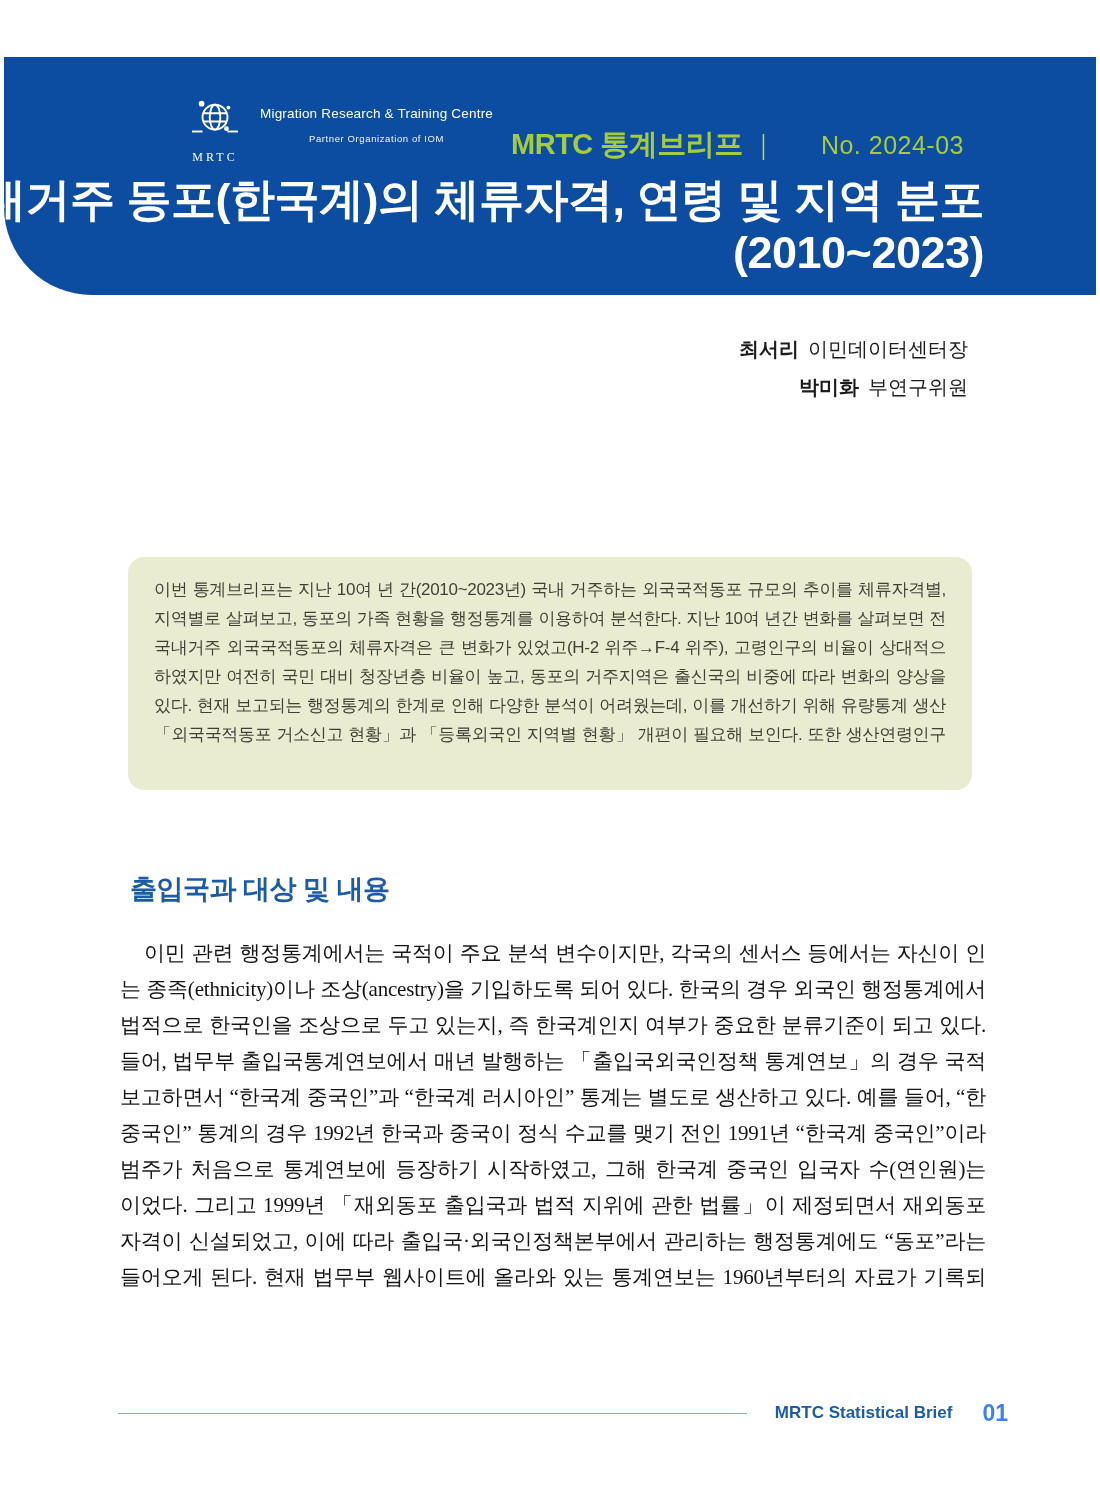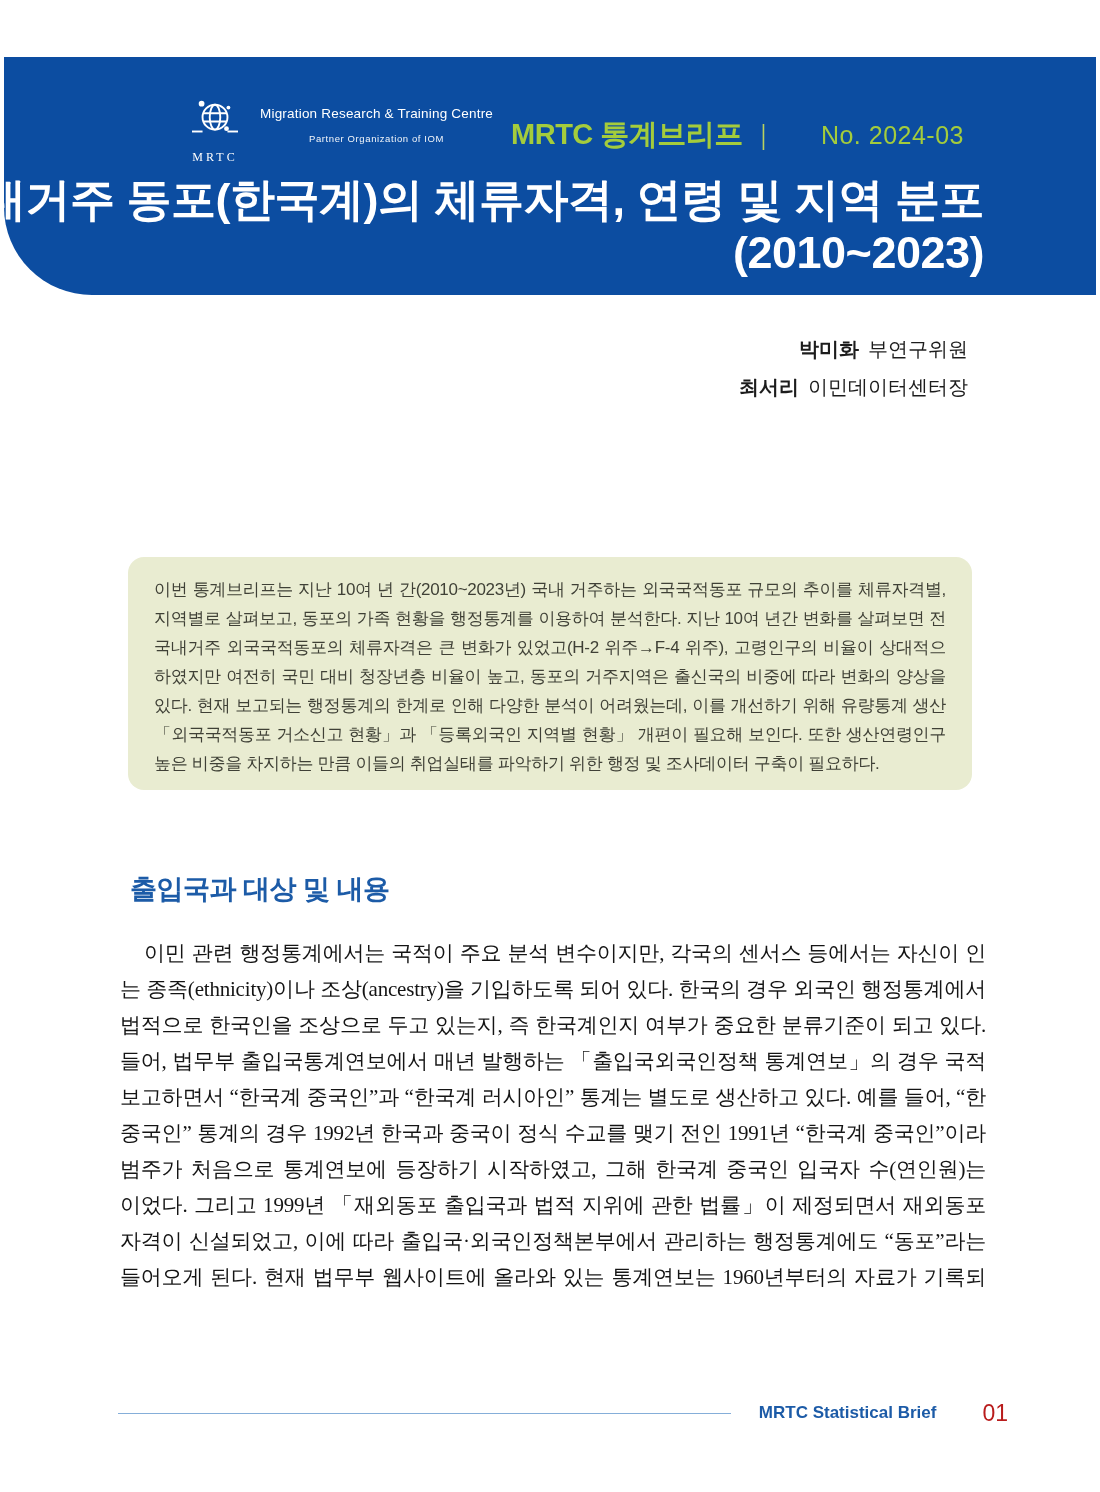"MRTC 통계브리프" .brief-row { top: 58px -> 68px }
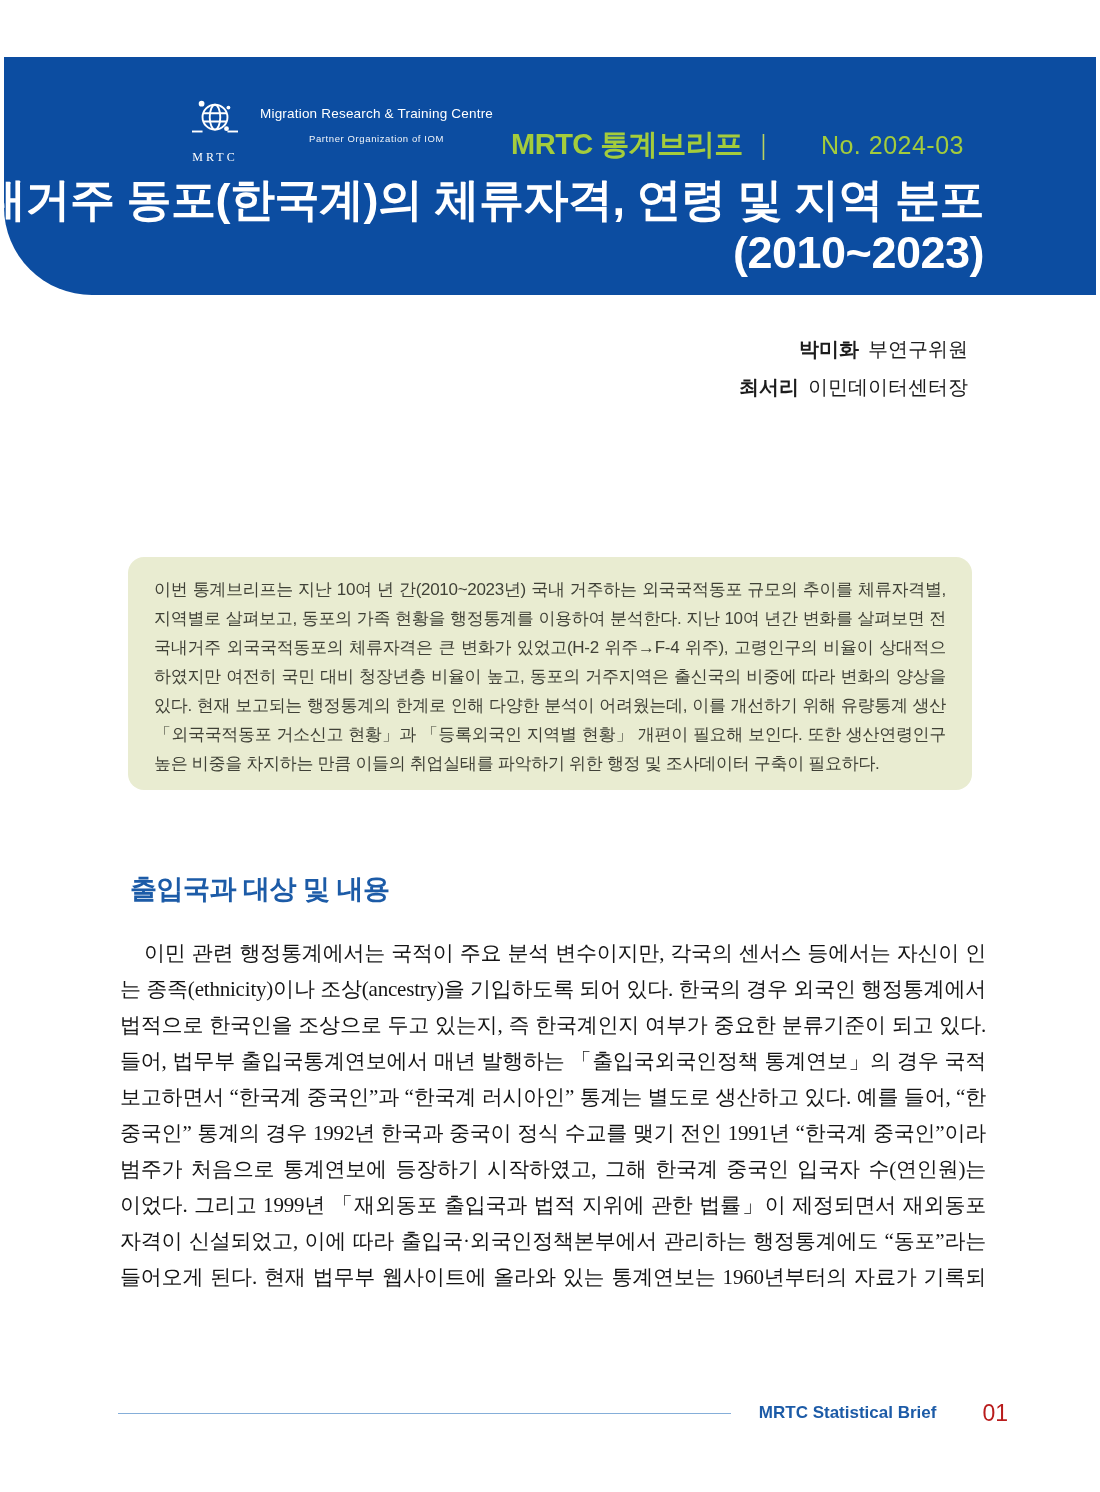"박미화 부연구위원" div { order: before "최서리 이민데이터센터장" -> after "최서리 이민데이터센터장" }
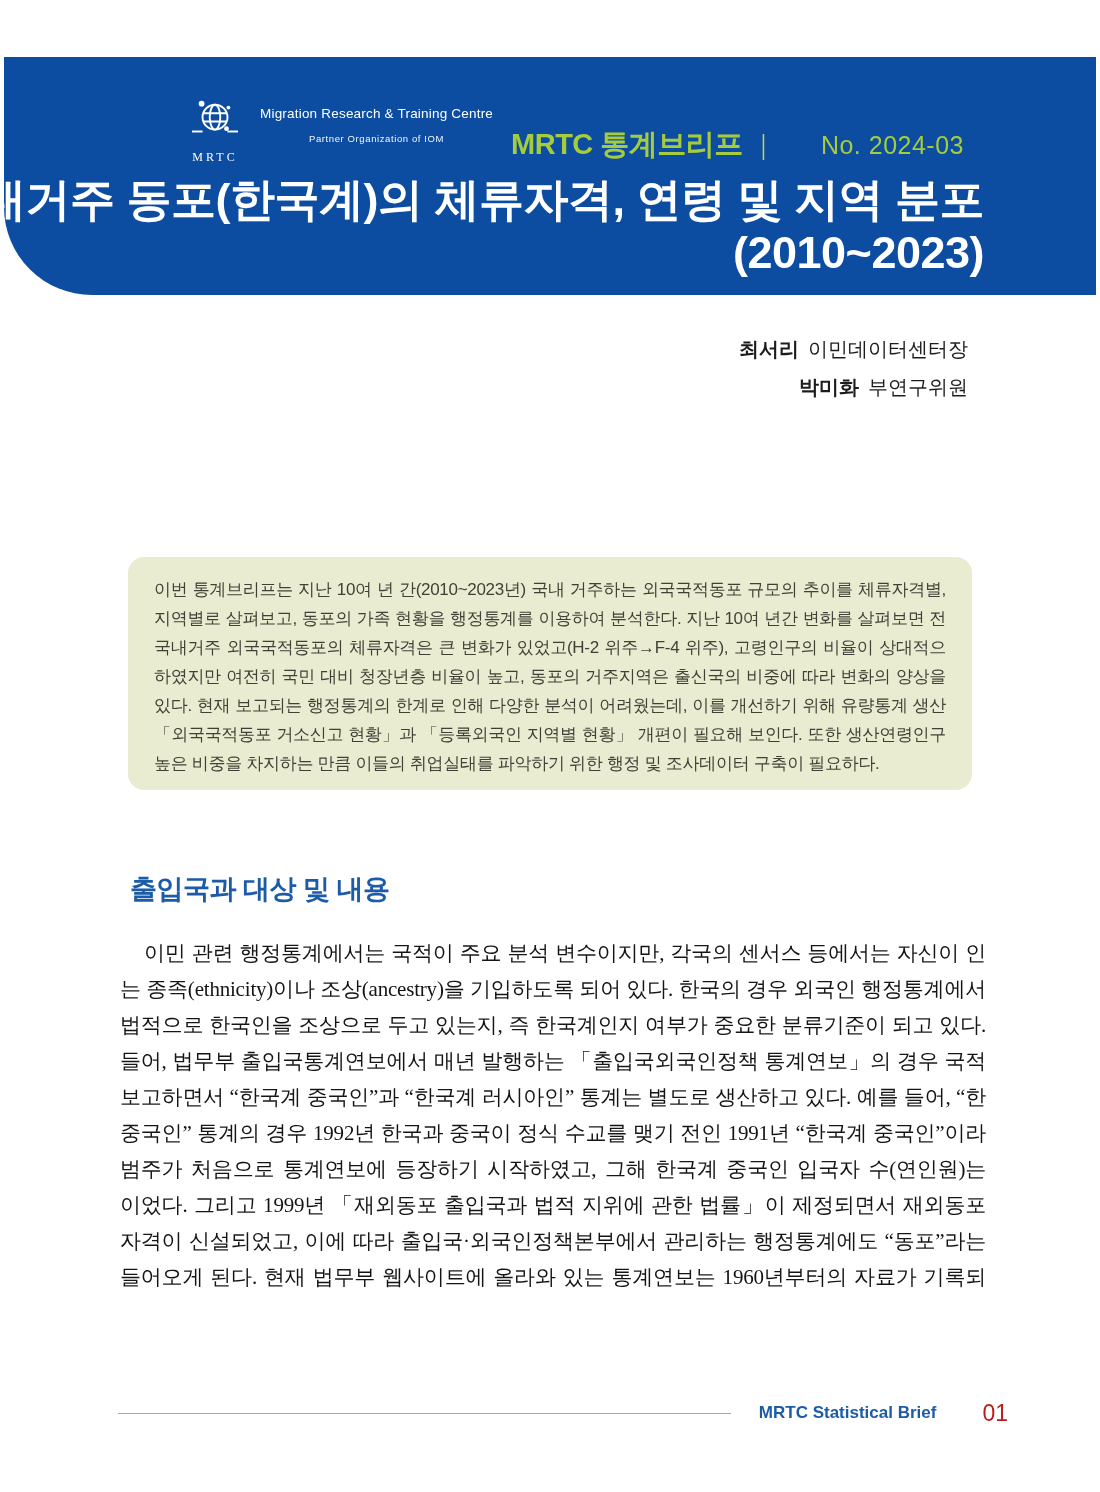"높은 비중을 차지하는 만큼 이들의" div.abstract-line { html: <div>높은 비중을 차지하는 만큼 이들의 취업실태를 파악하기 위한 행정 및 조사데이터 구축이 필요하다.</div> -> none }
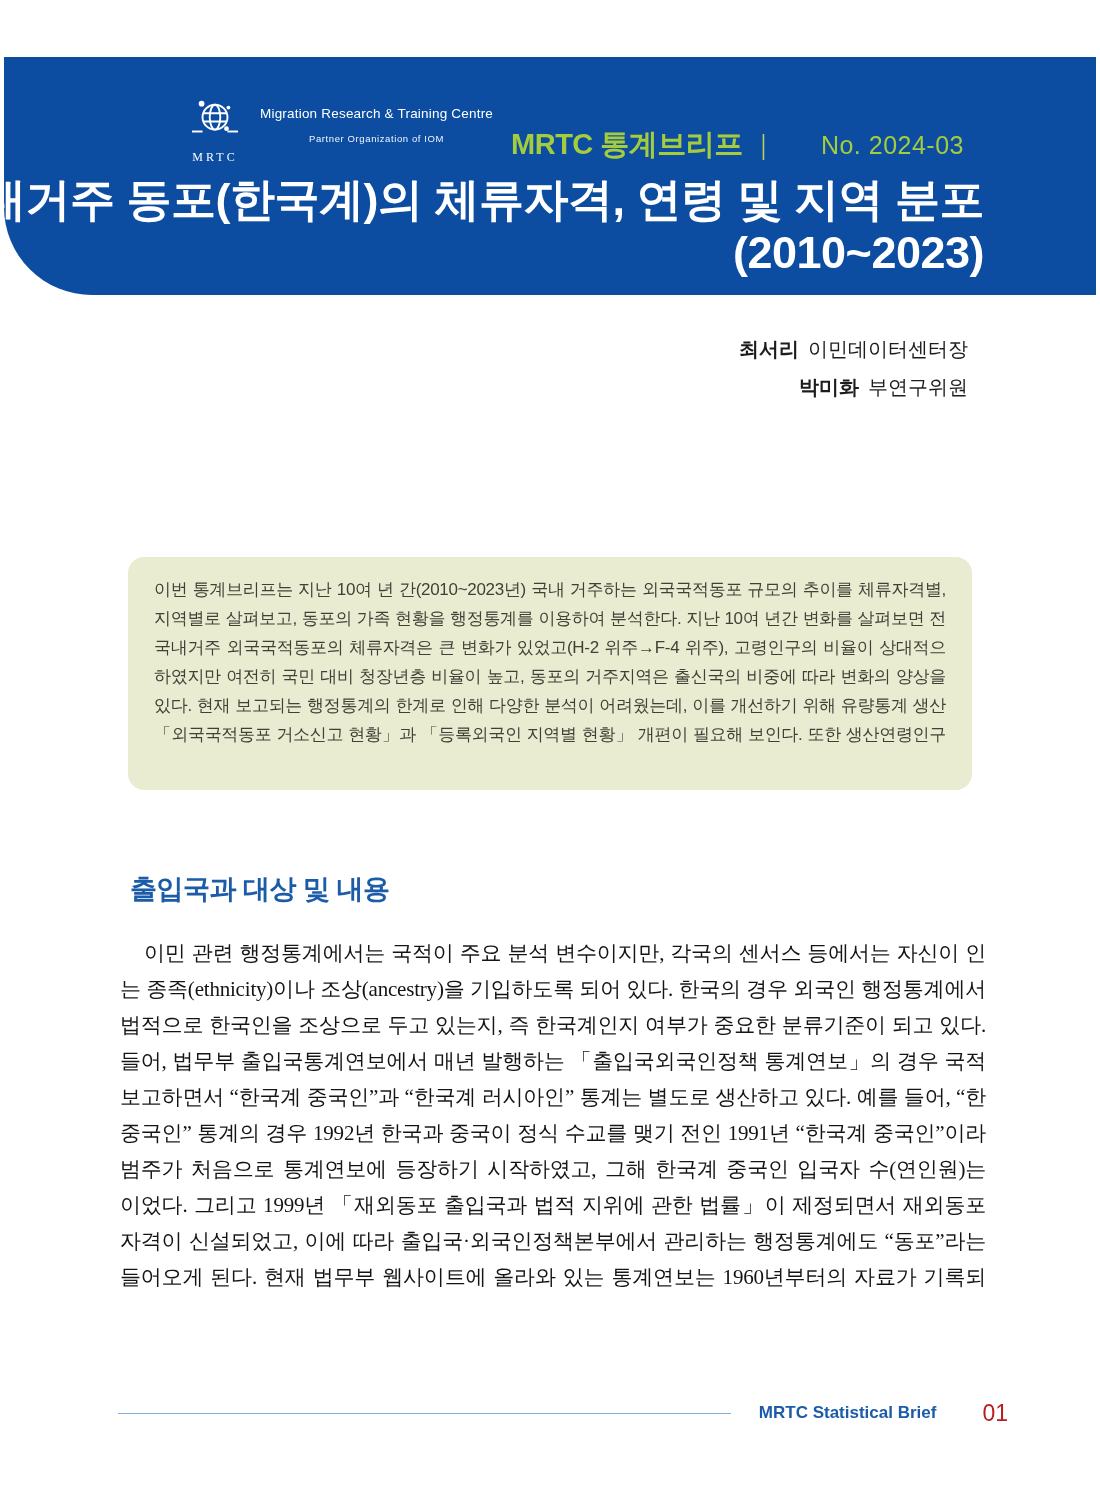"01" .footer-page { color: #b91c1c -> #3b82f6; font-weight: normal -> bold; margin-left: 18px -> 2px }
